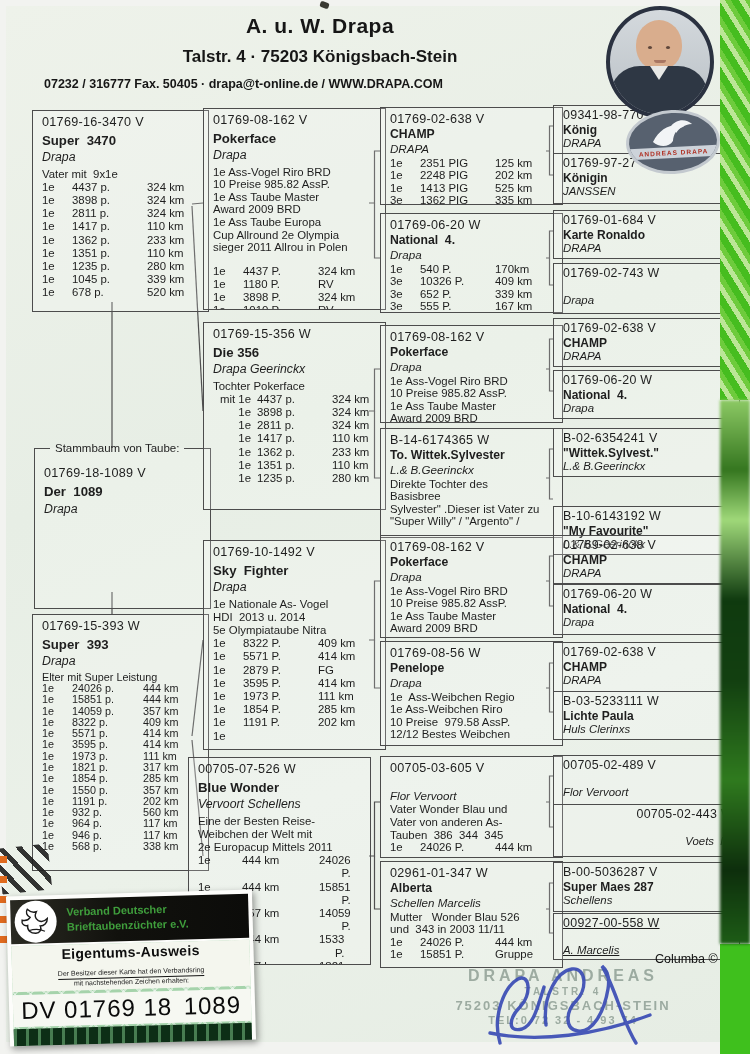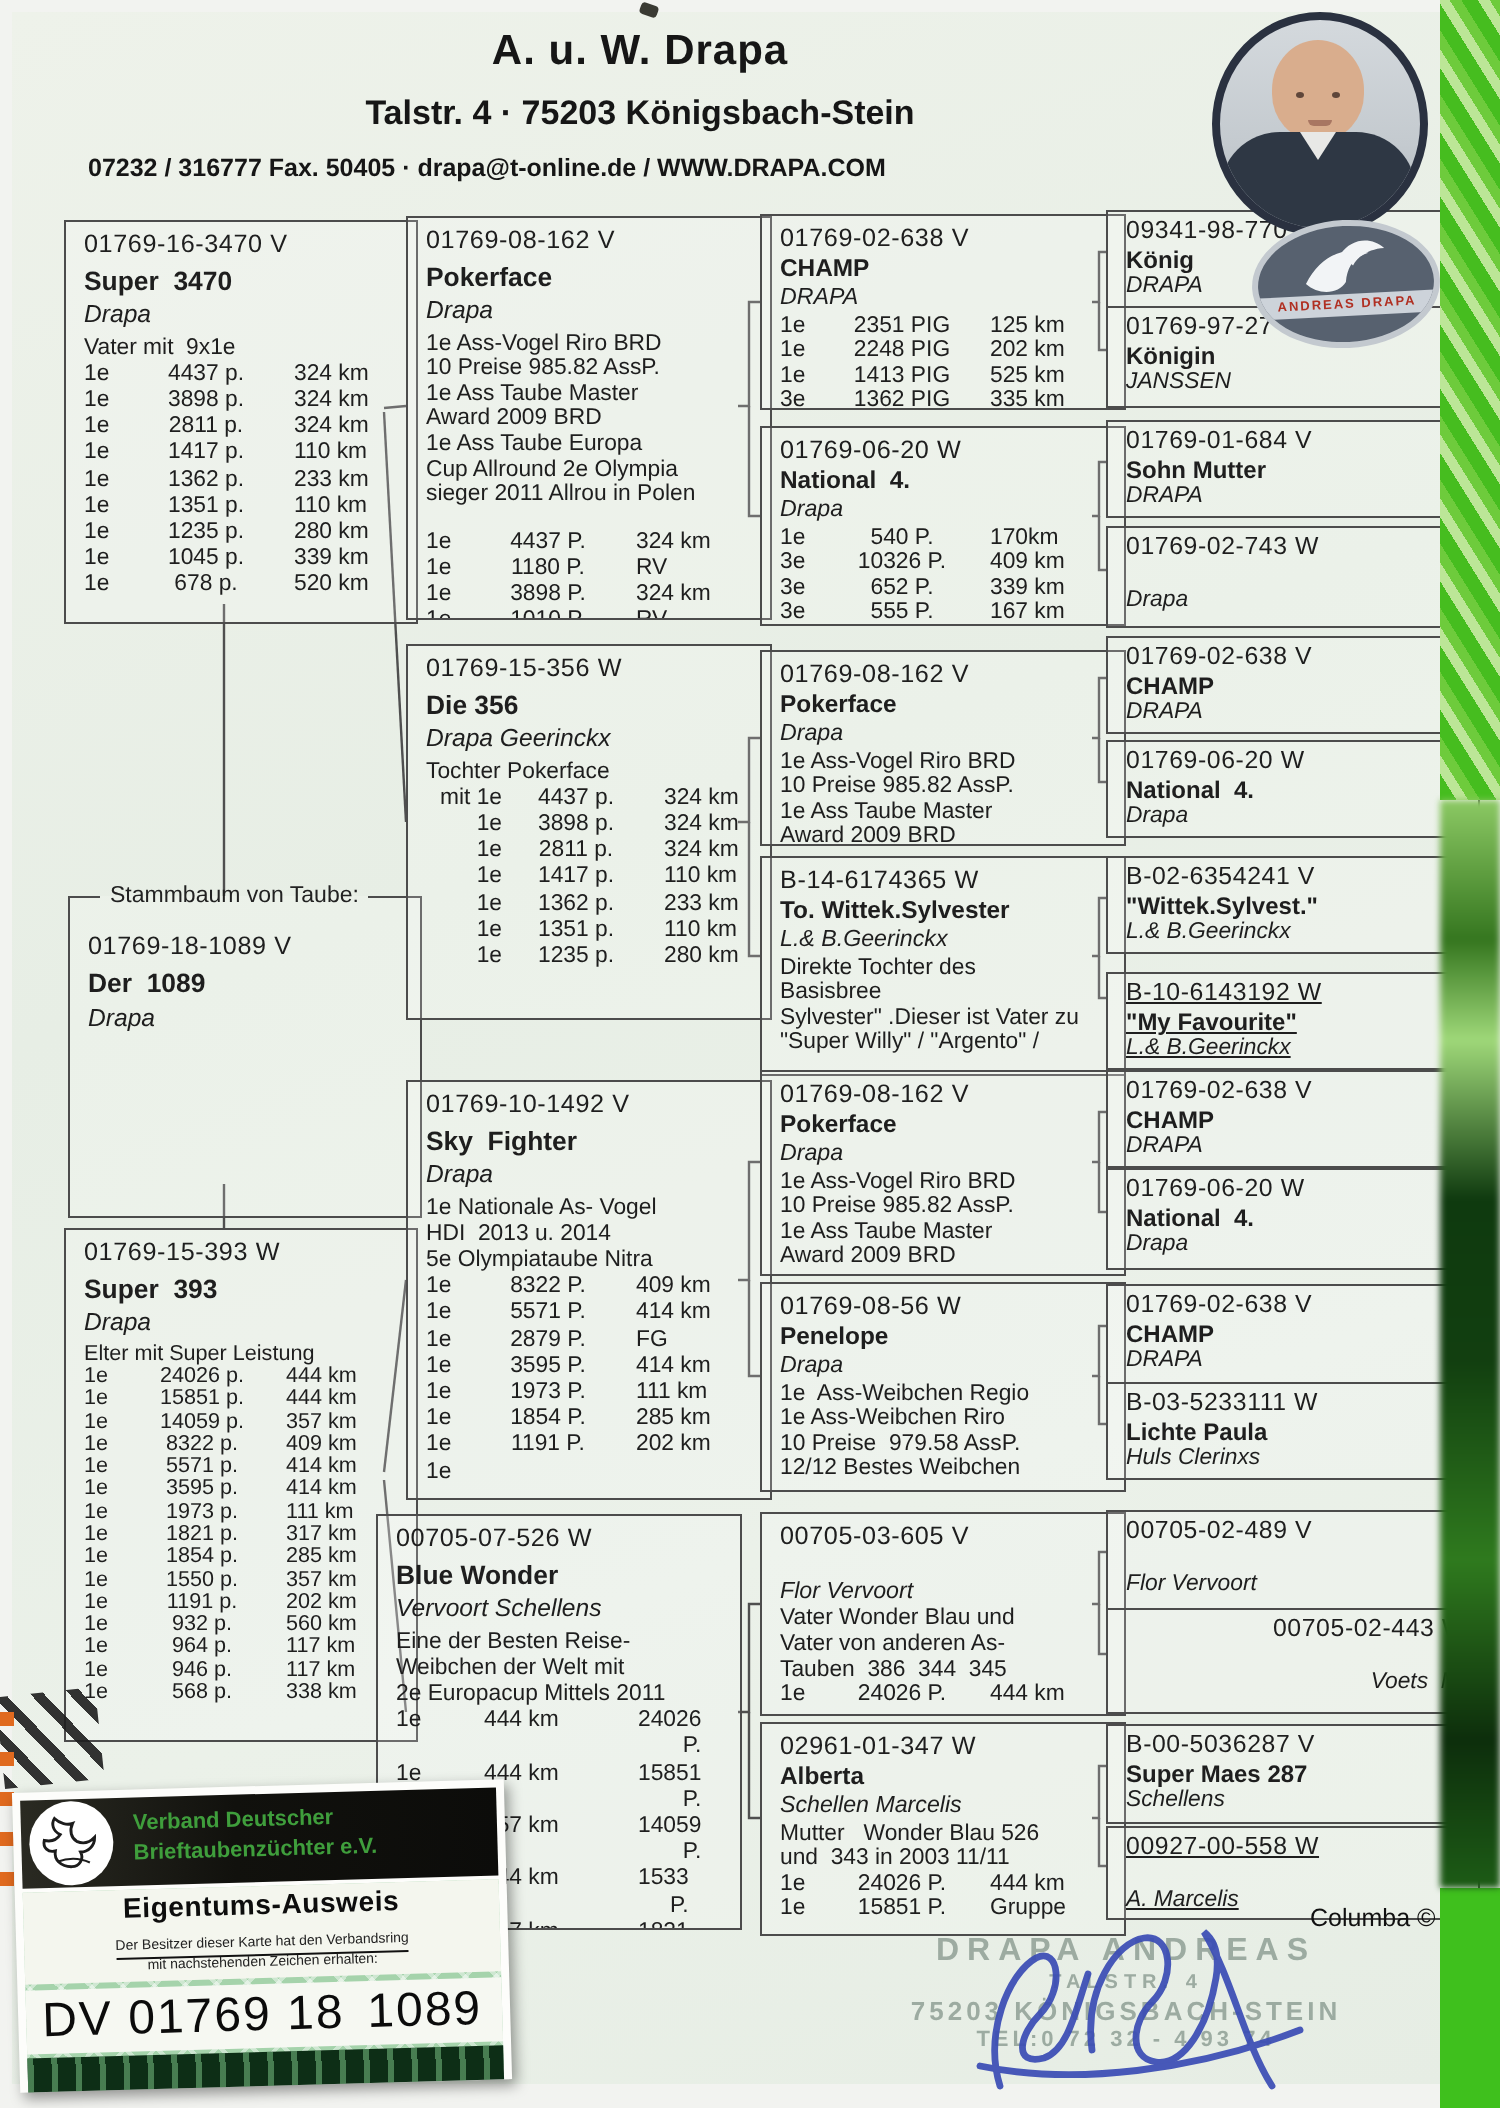"2351 PIG" .box .c1 { text-align: center -> left }
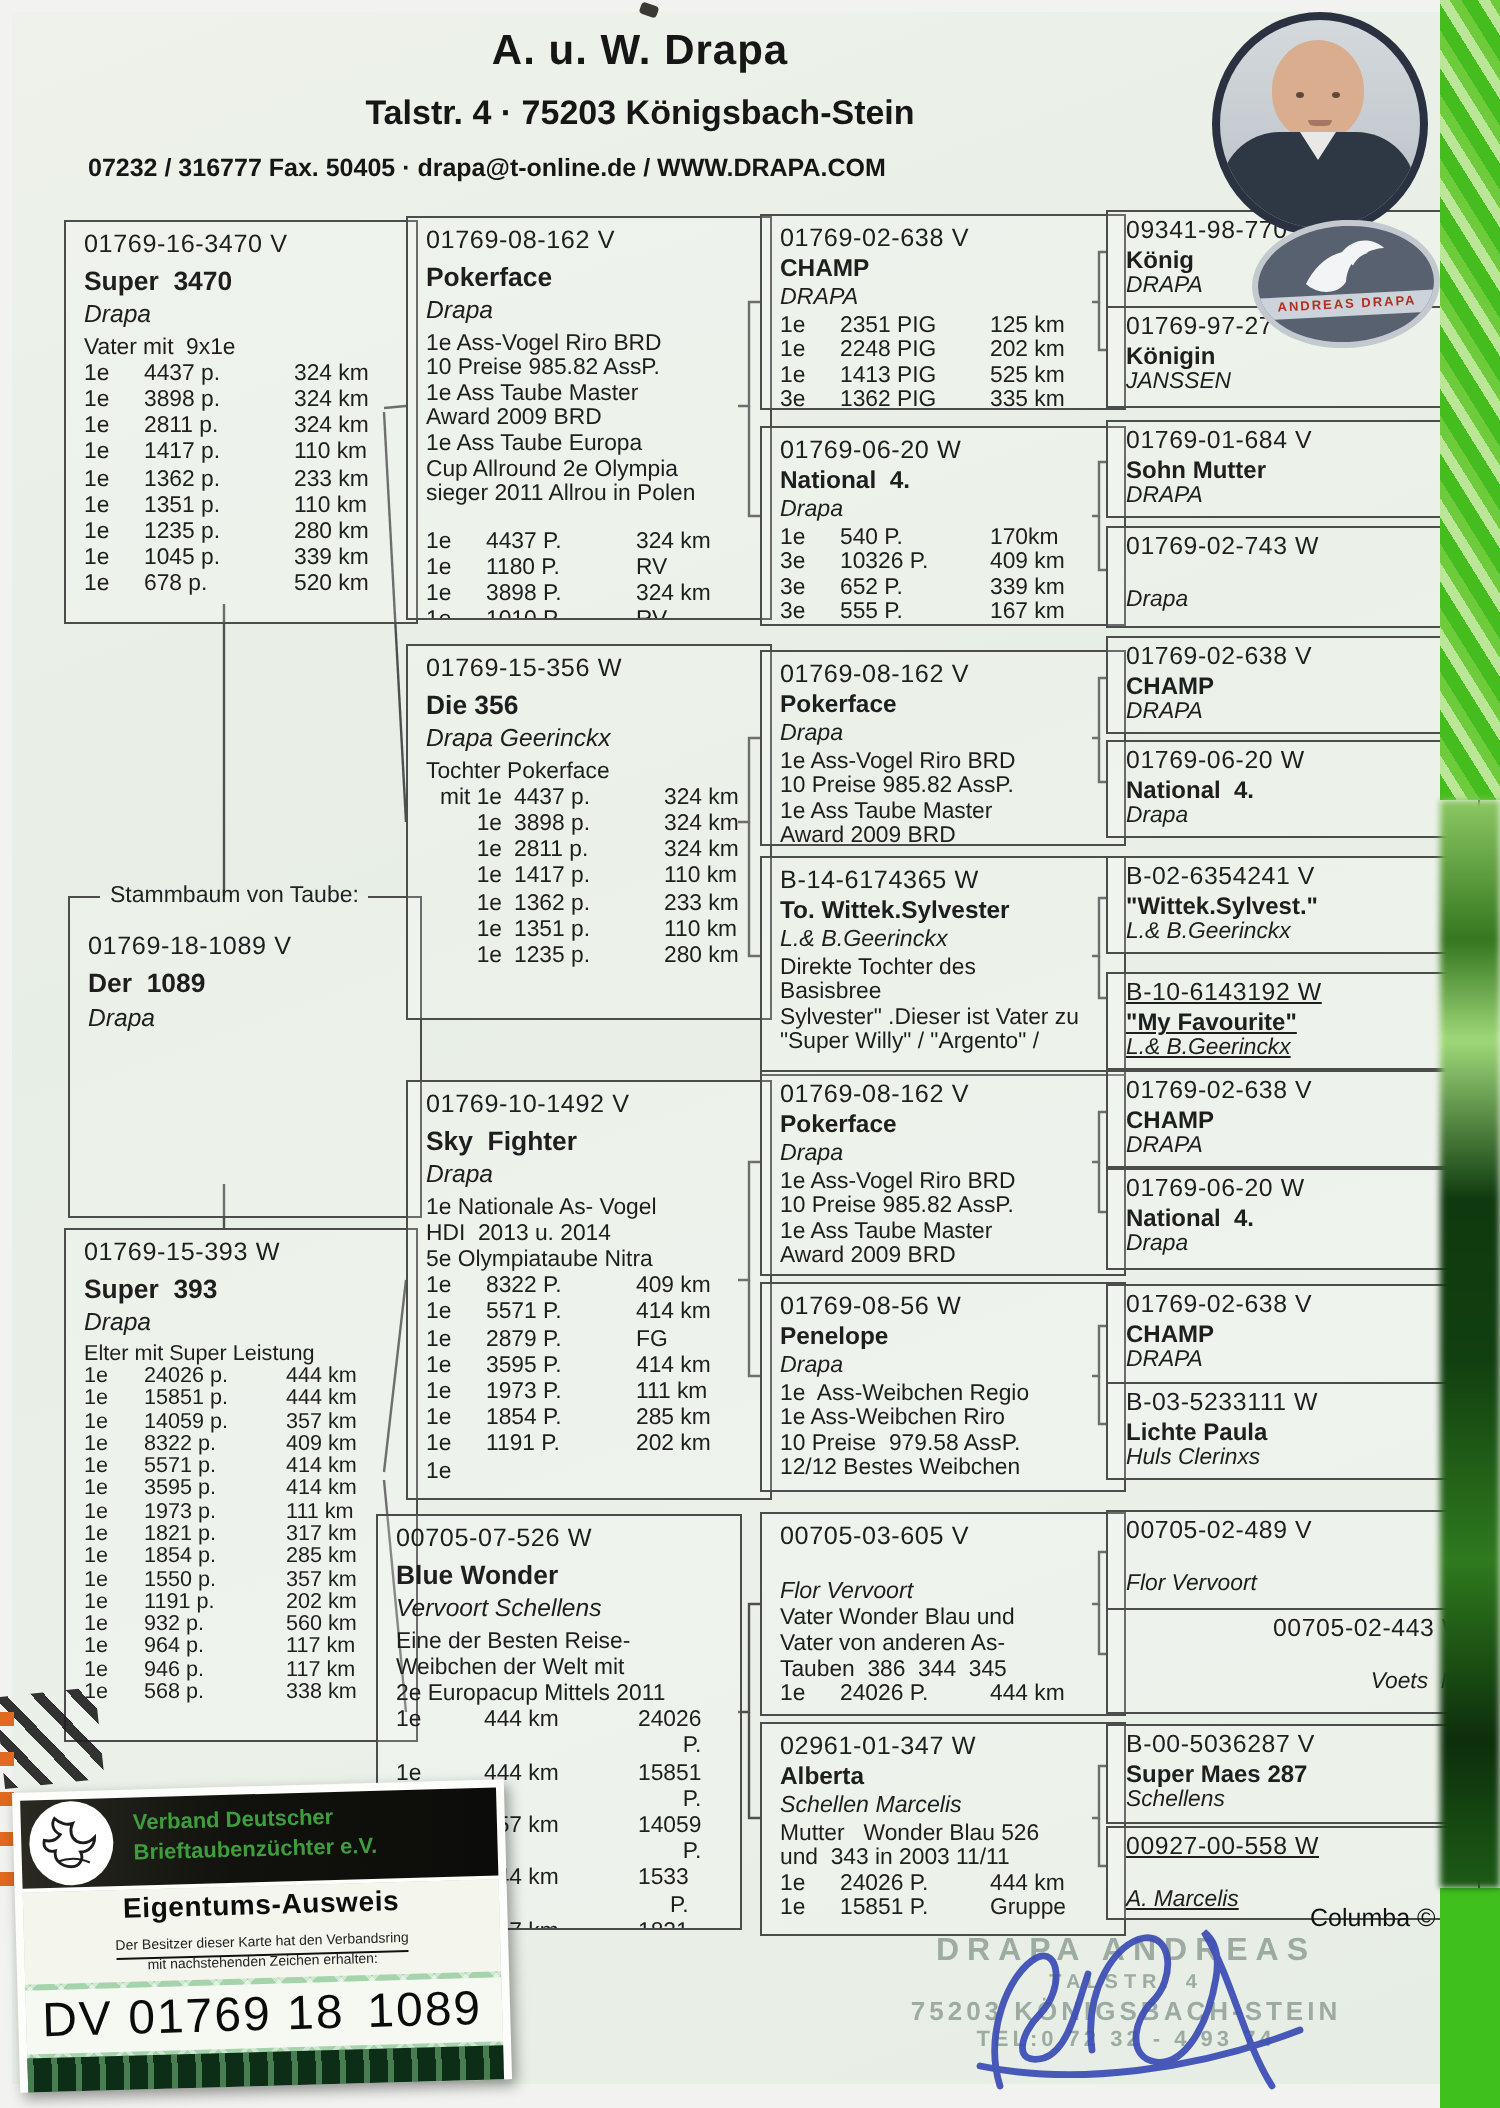"Sohn Mutter" div.bname { text: Sohn Mutter -> Karte Ronaldo }
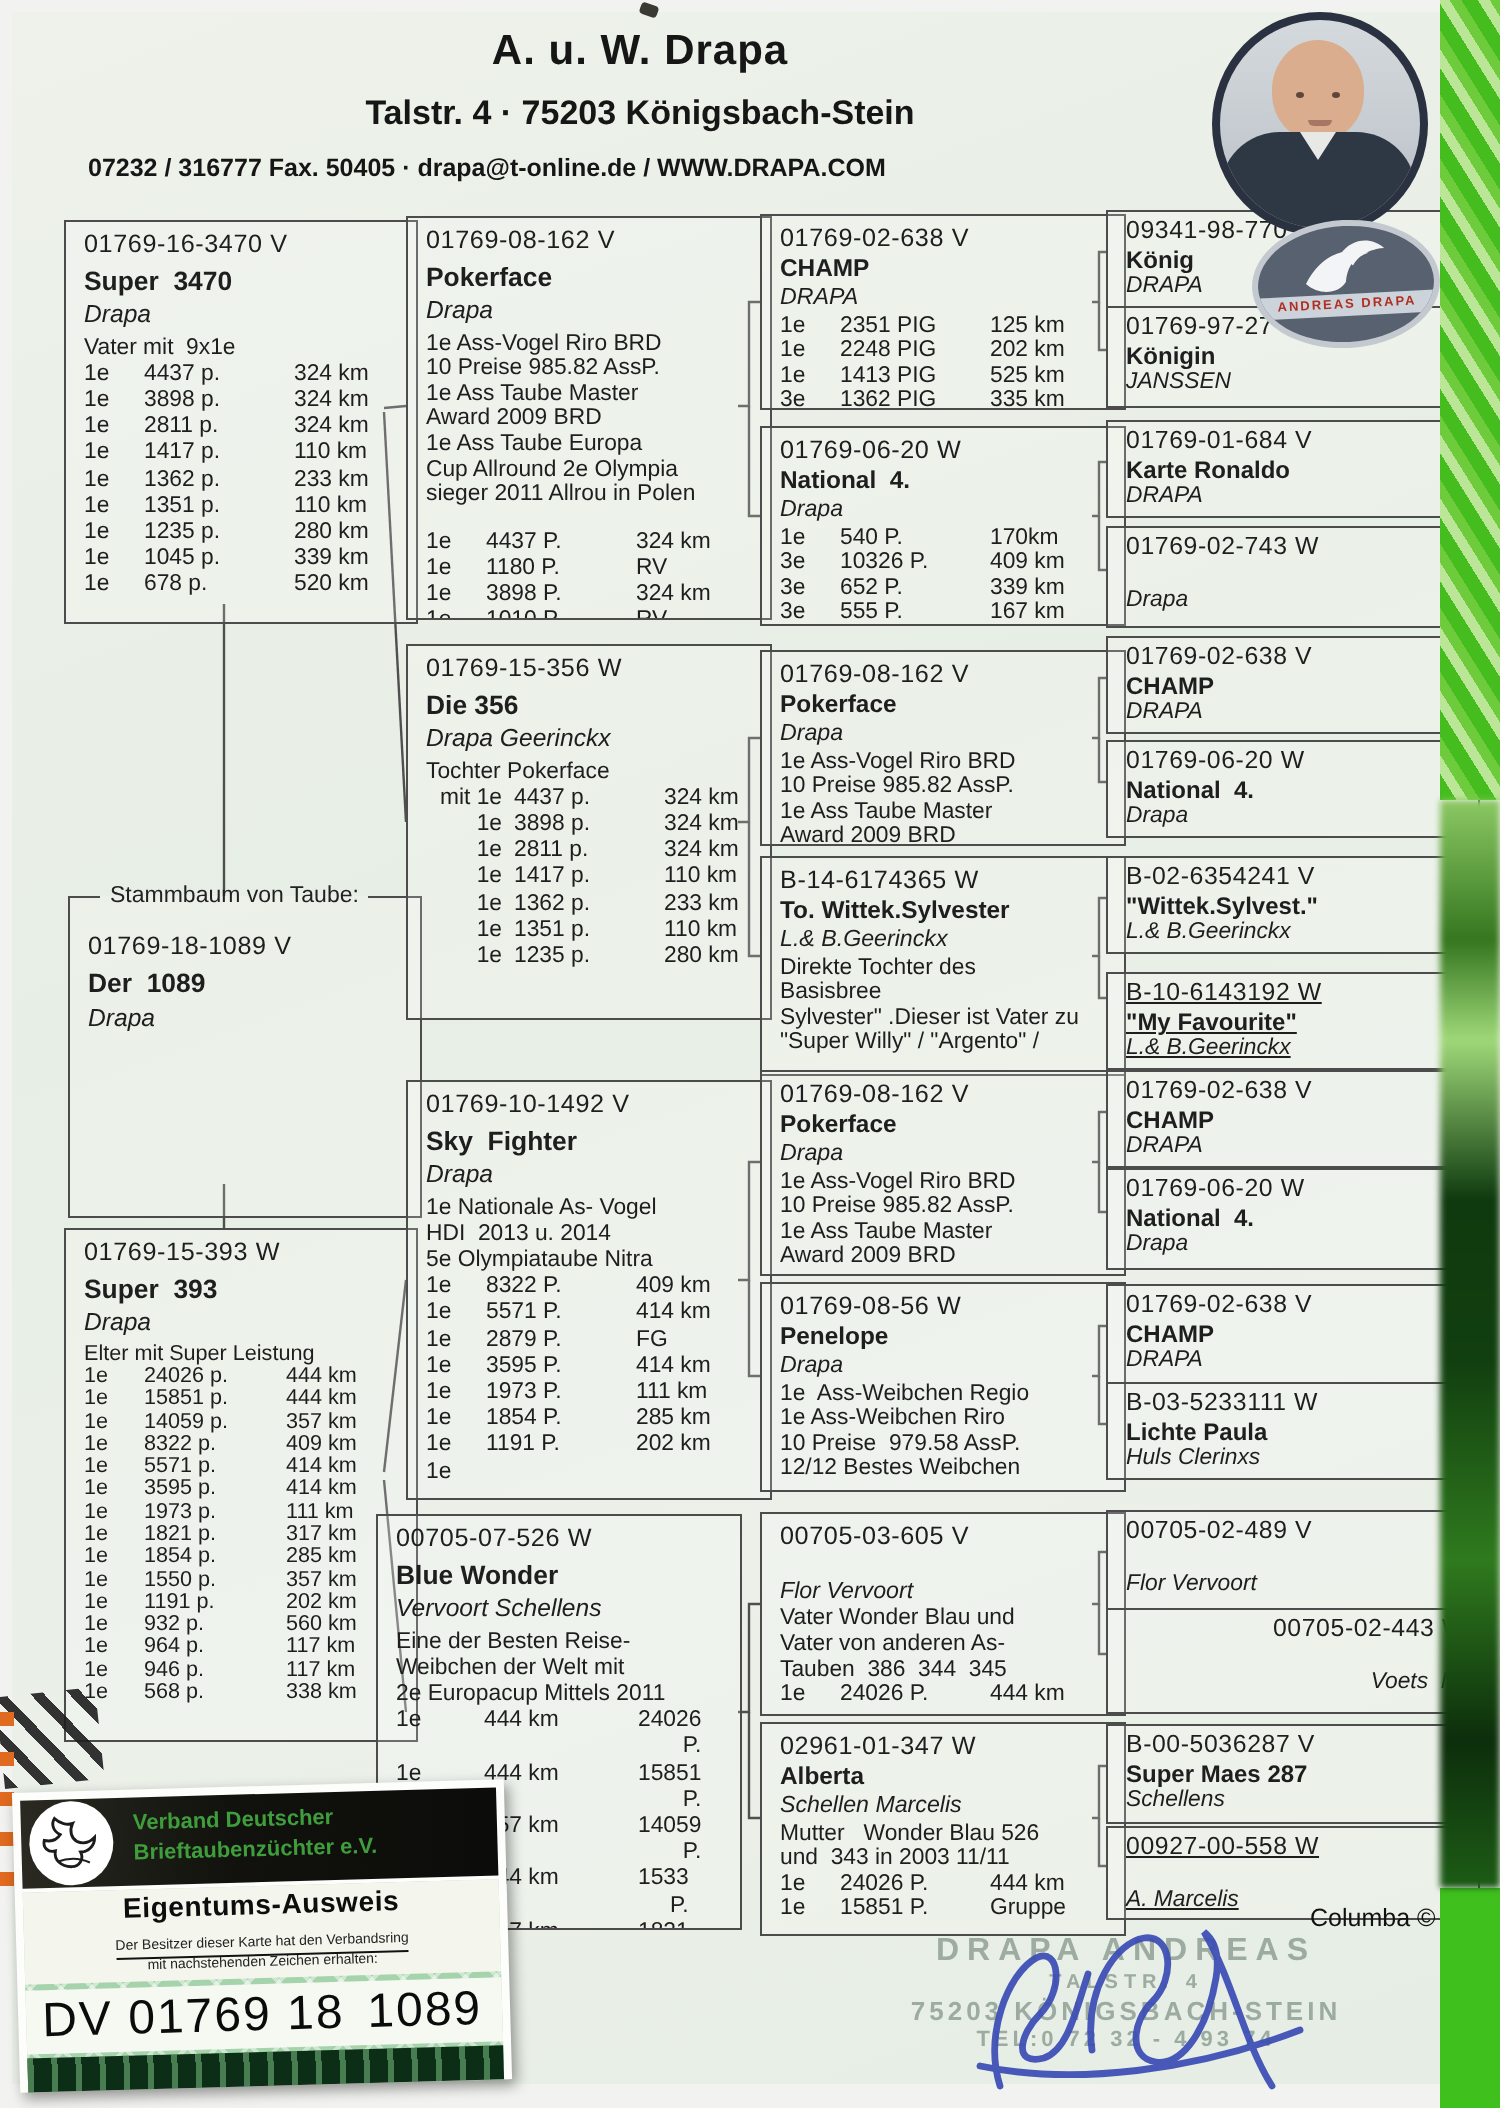"B-10-6143192 W" .p-d8 { text-decoration: underline -> none; top: 486px -> 506px }
